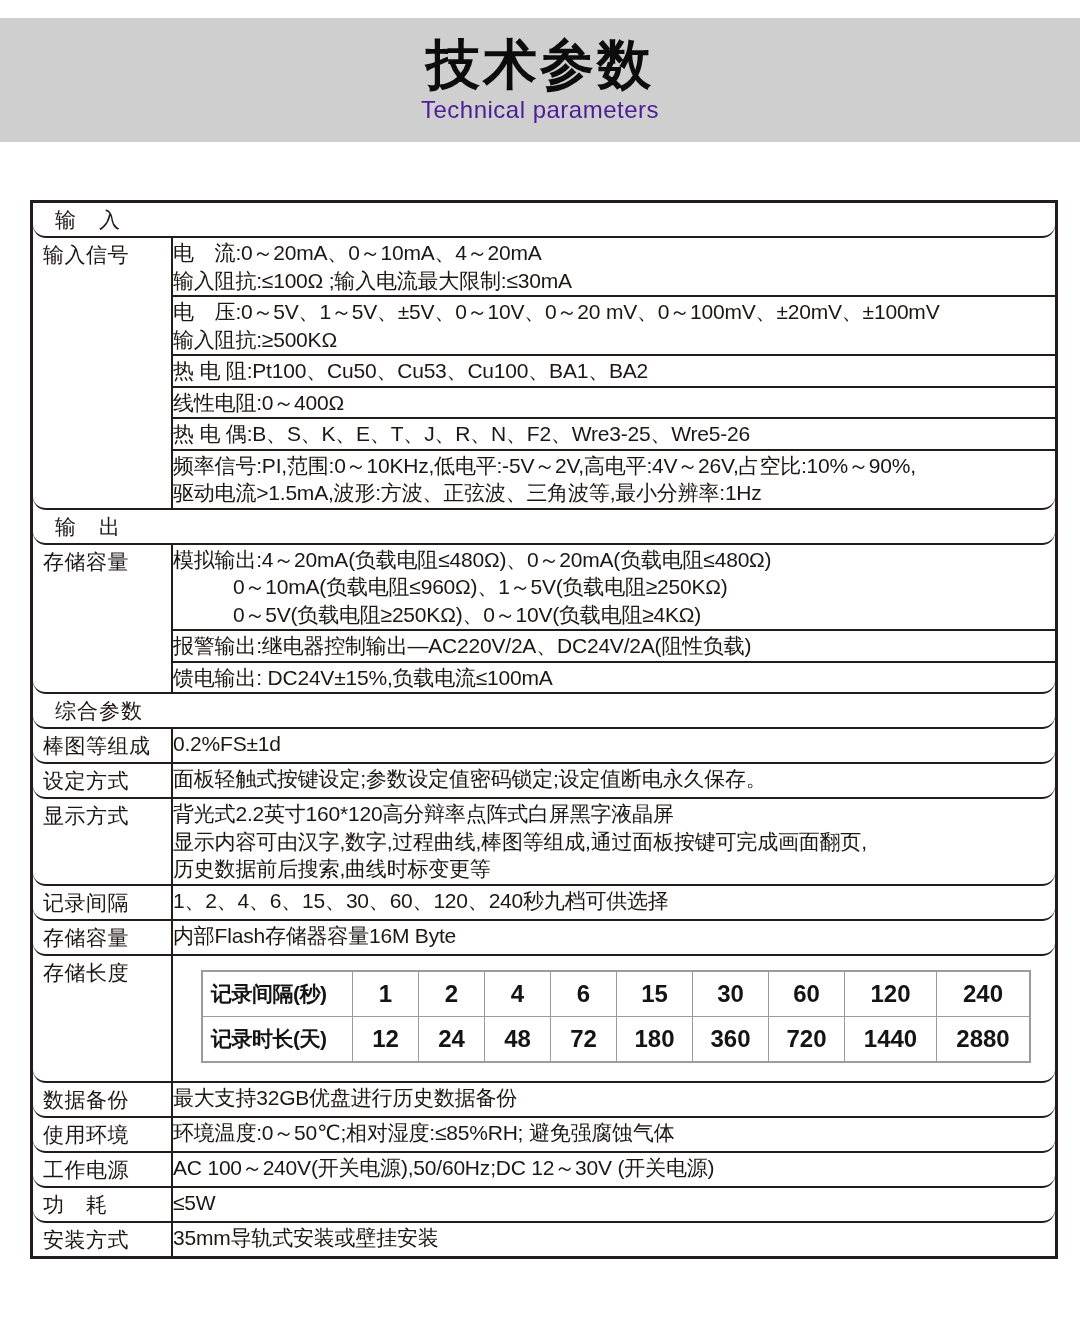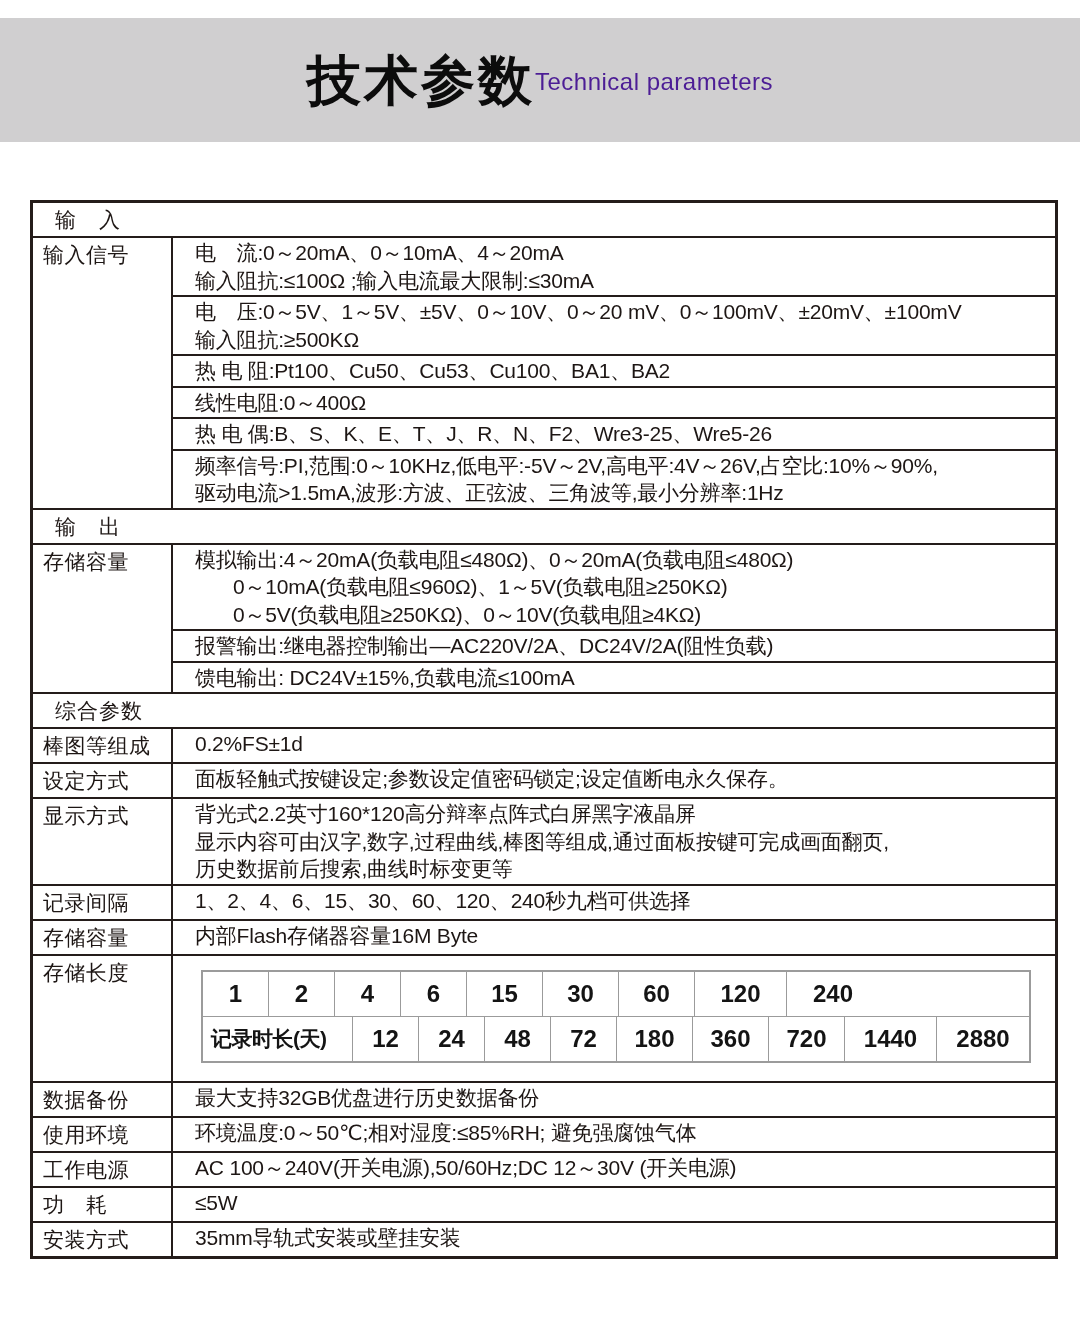"技术参数" .title-band { flex-direction: row -> column }
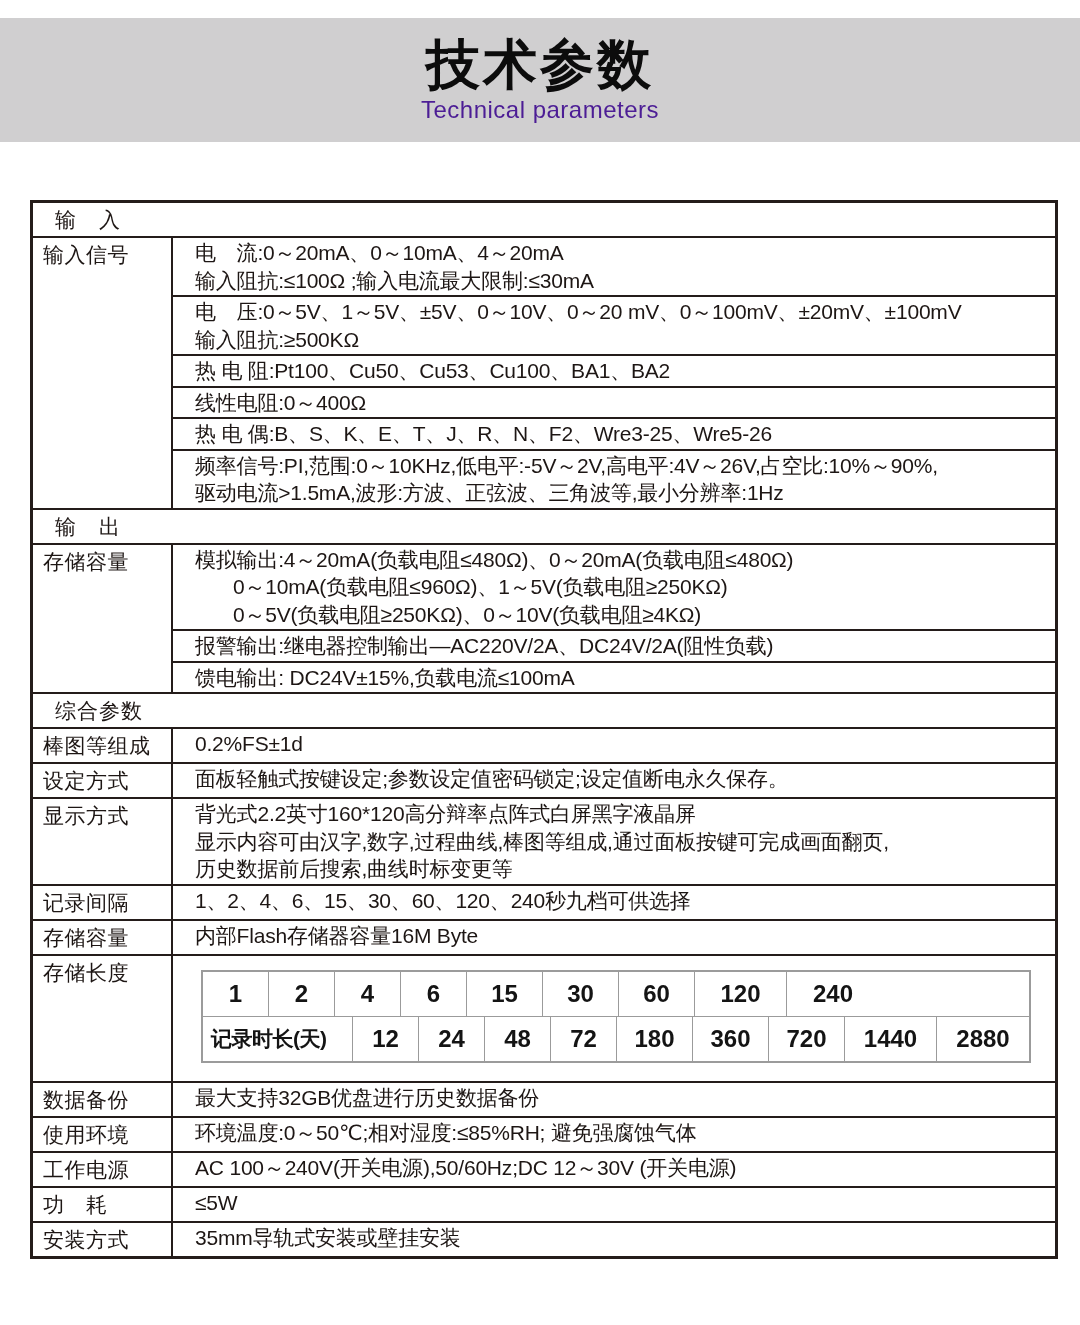"输 入" .row { border-radius: none -> 13px }
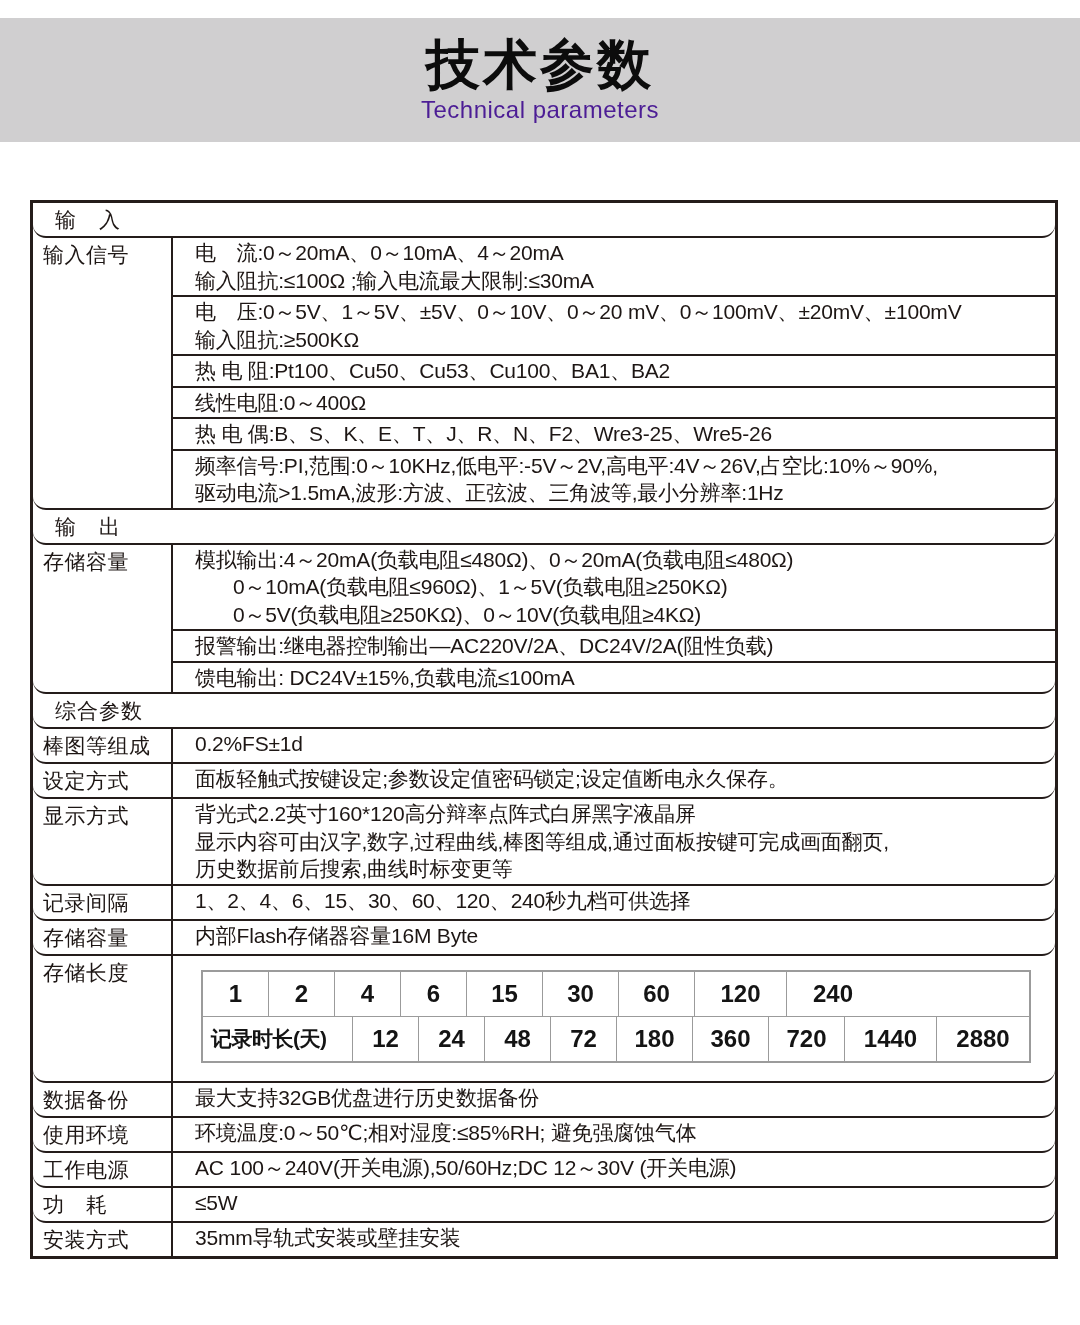"电 流:0～20mA、0～10mA、4～20mA" .line { padding-left: 22px -> none }
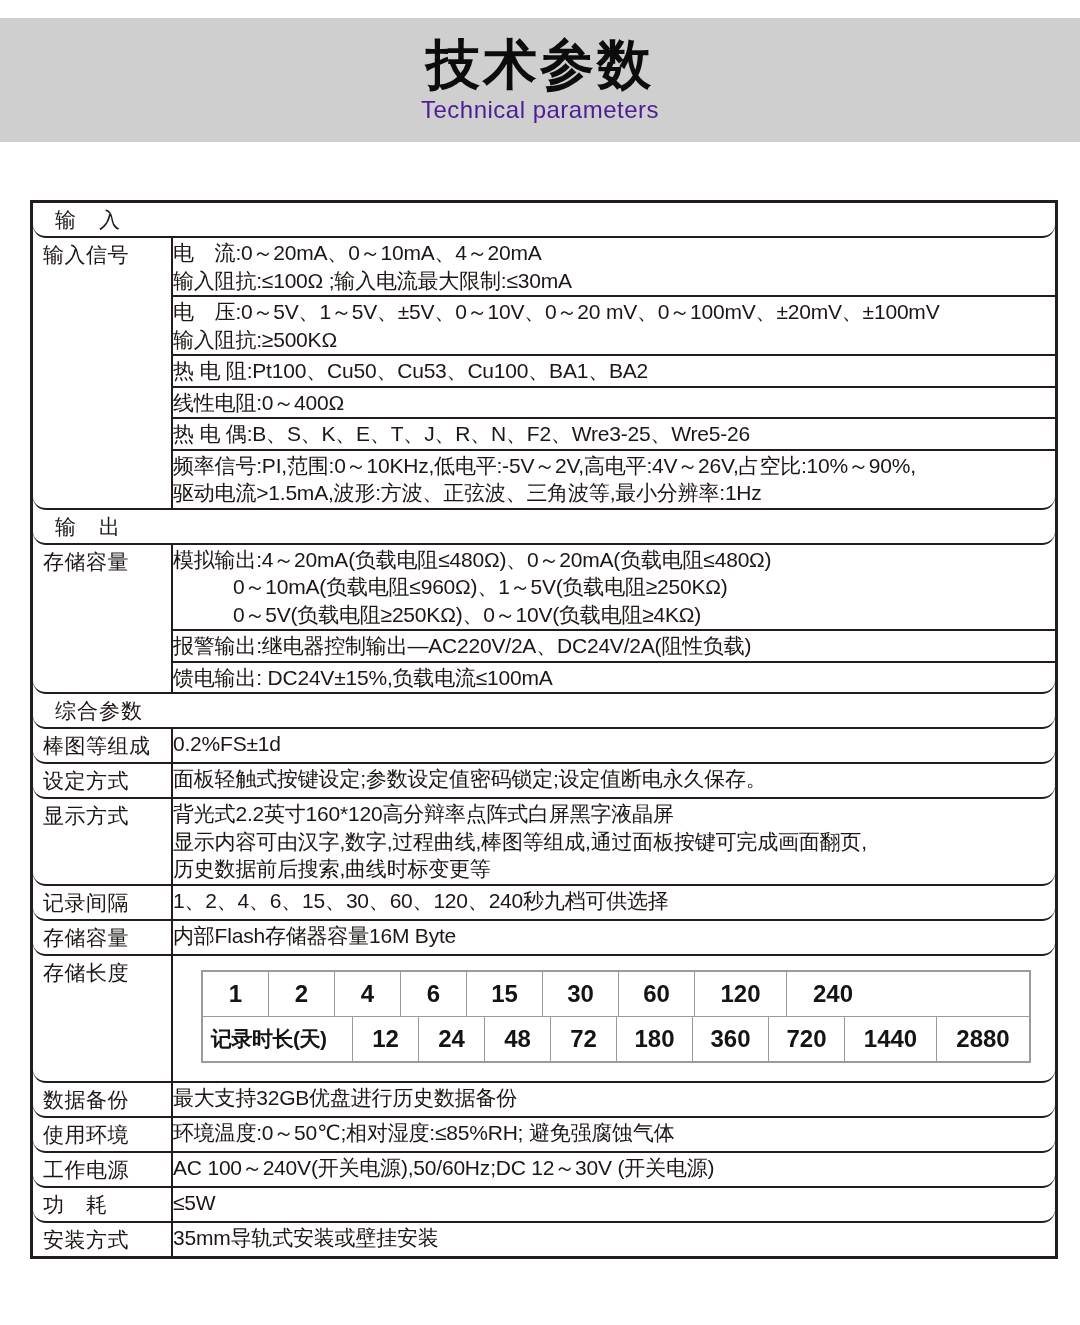"记录间隔(秒)" div.itc { html: none -> <div>记录间隔(秒)</div> }
